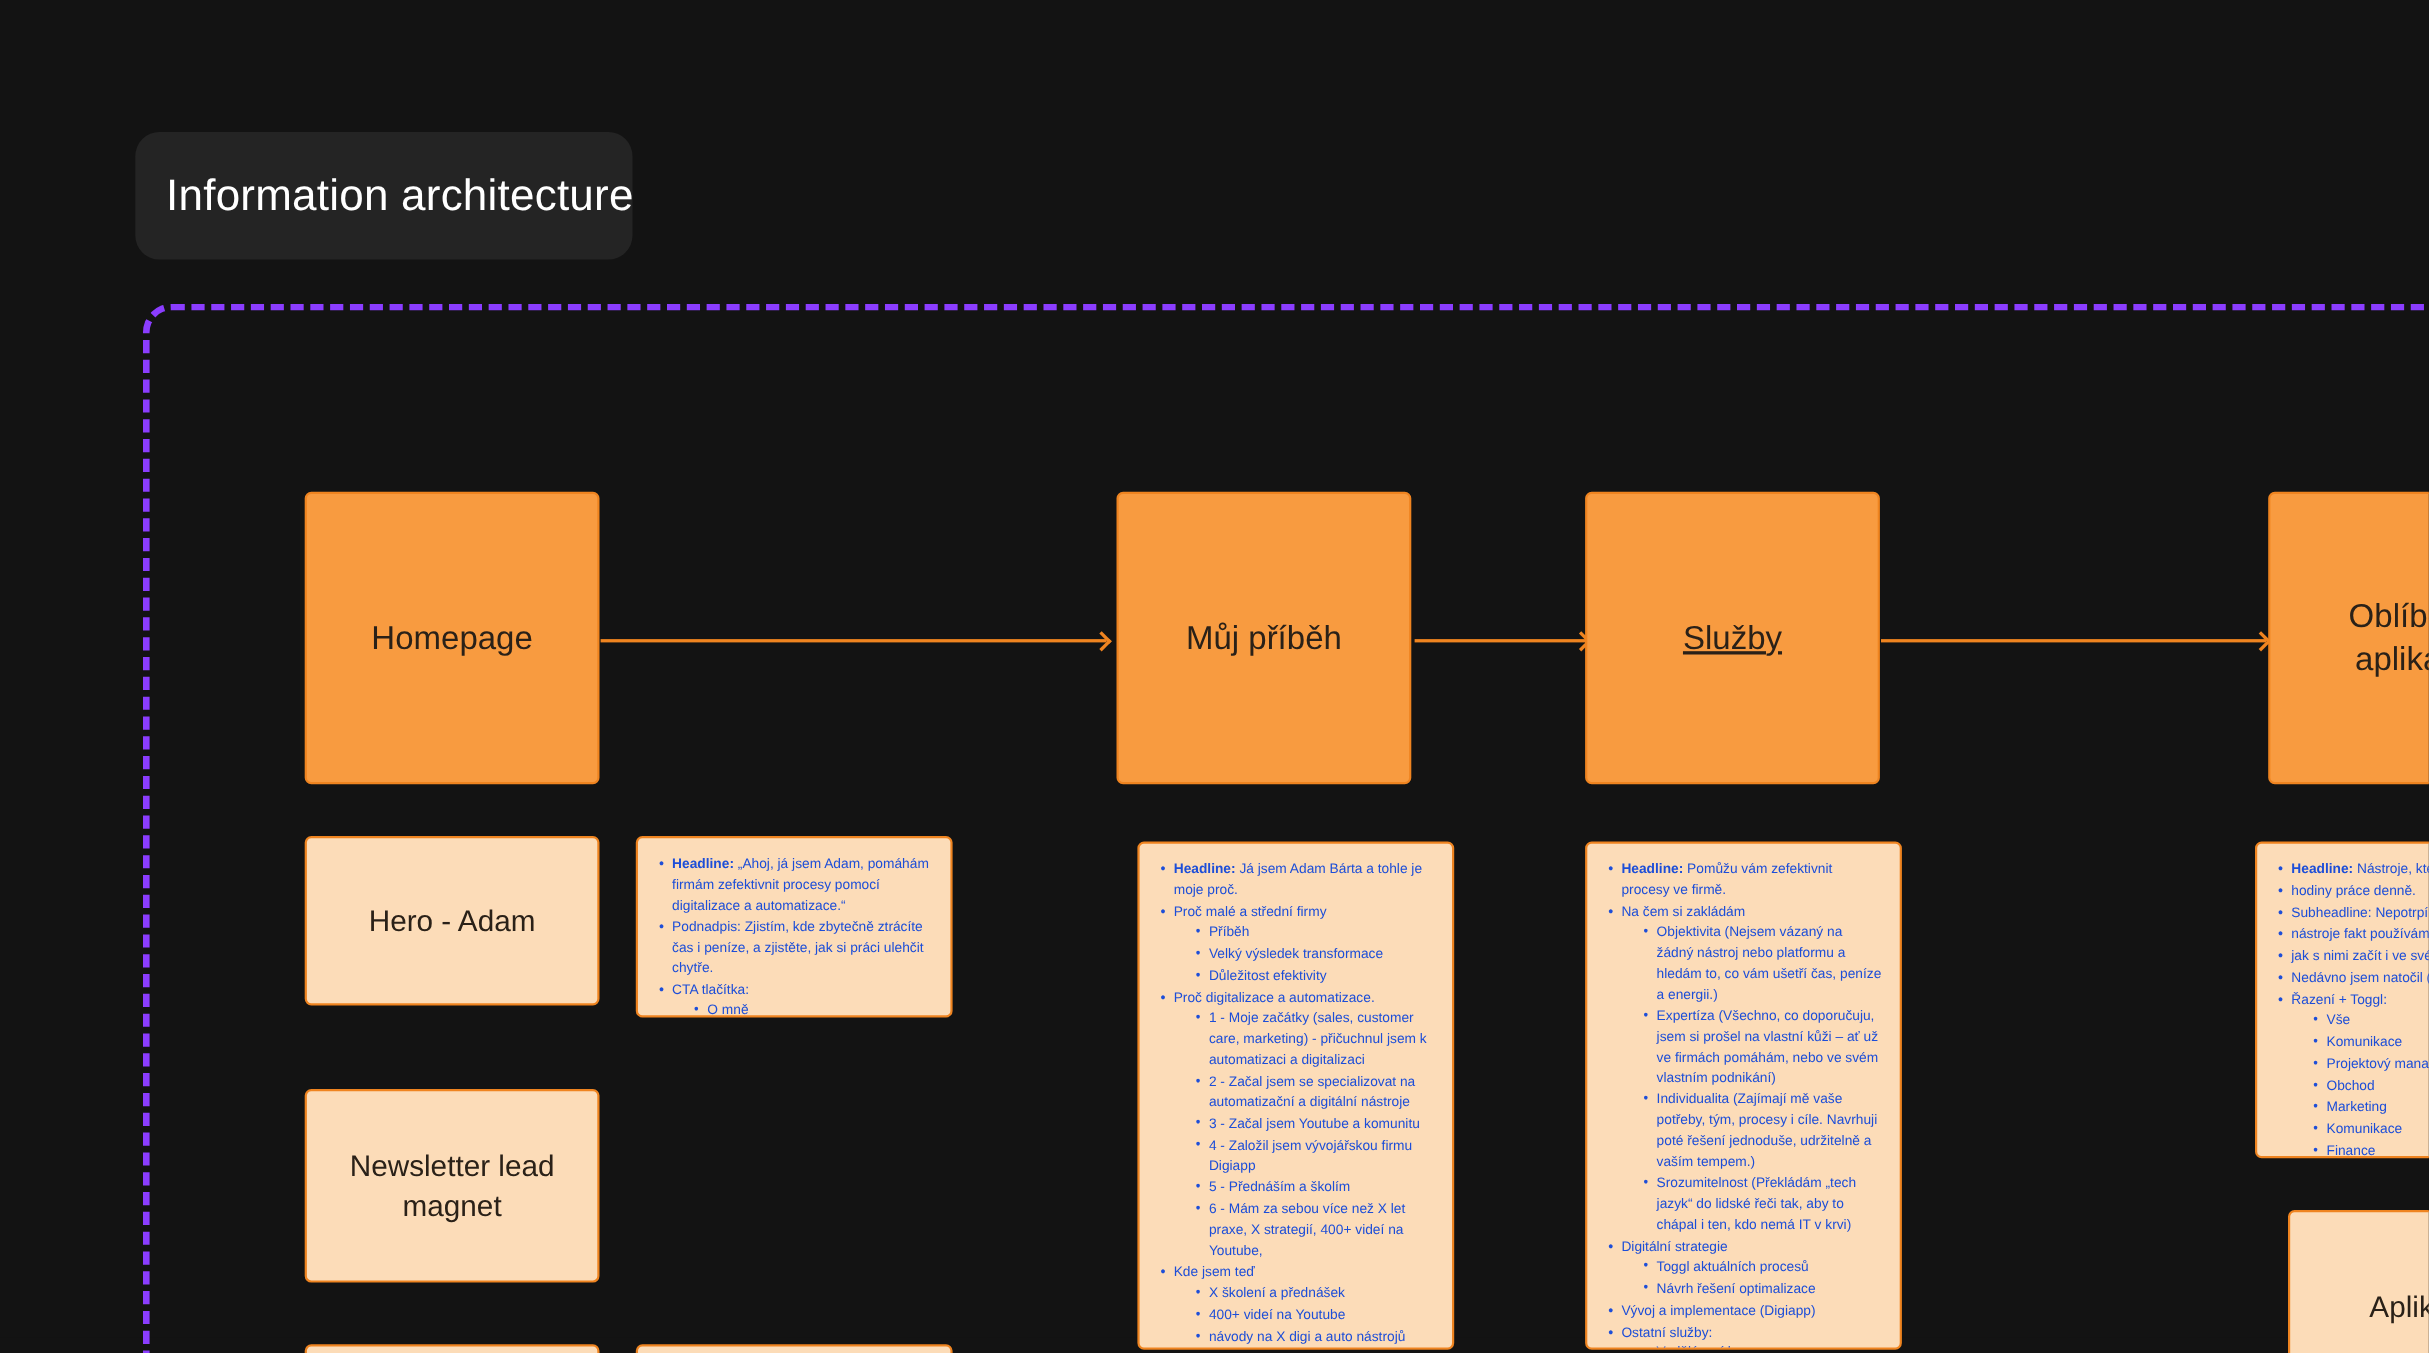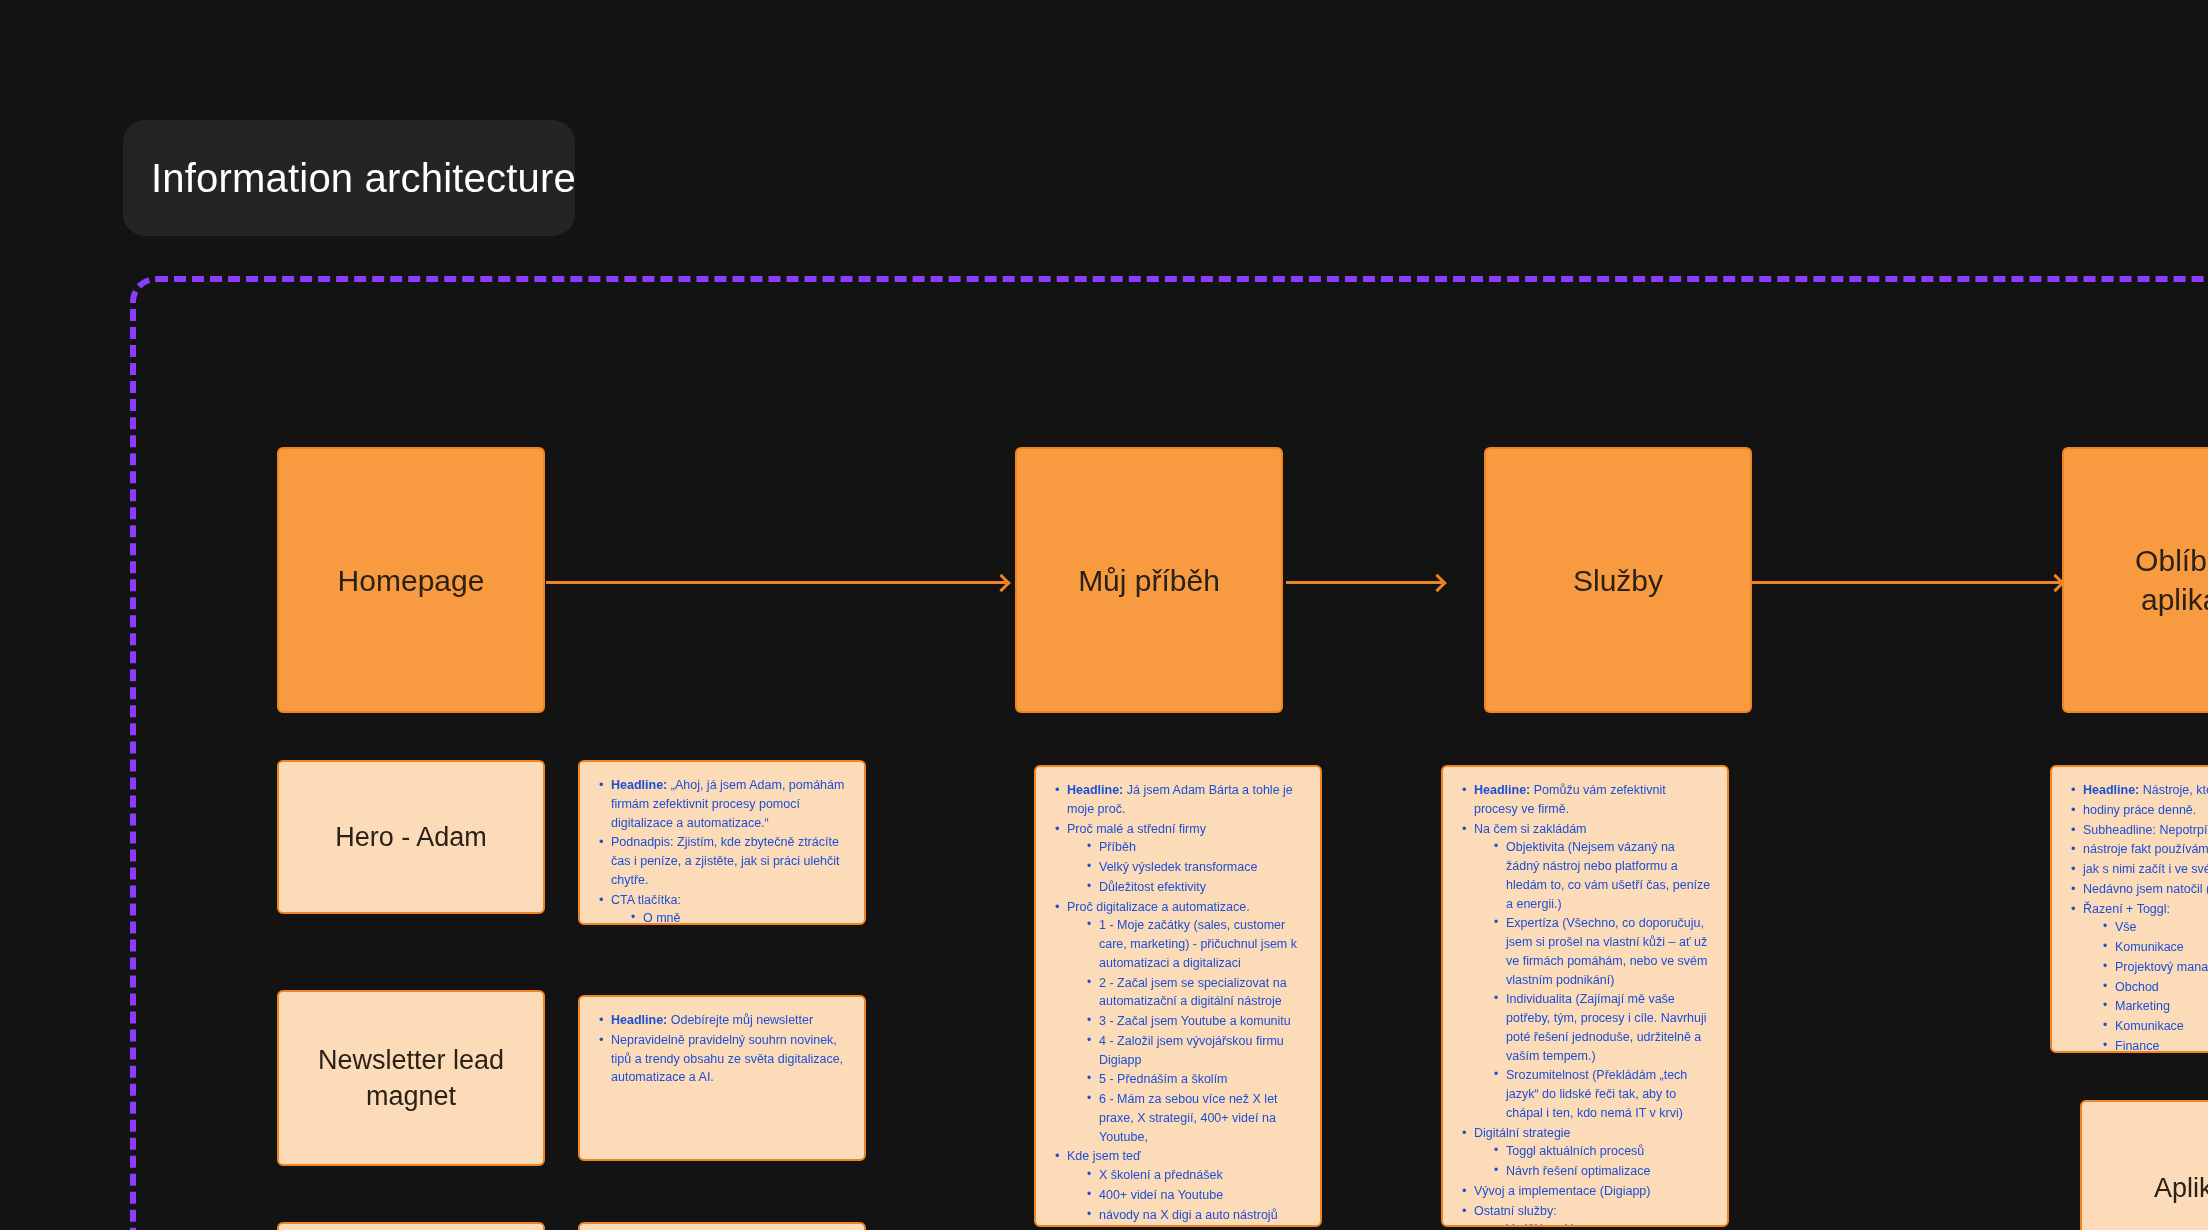"Služby" div.flow-node { left: 1484px -> 1441px; text-decoration: none -> underline }
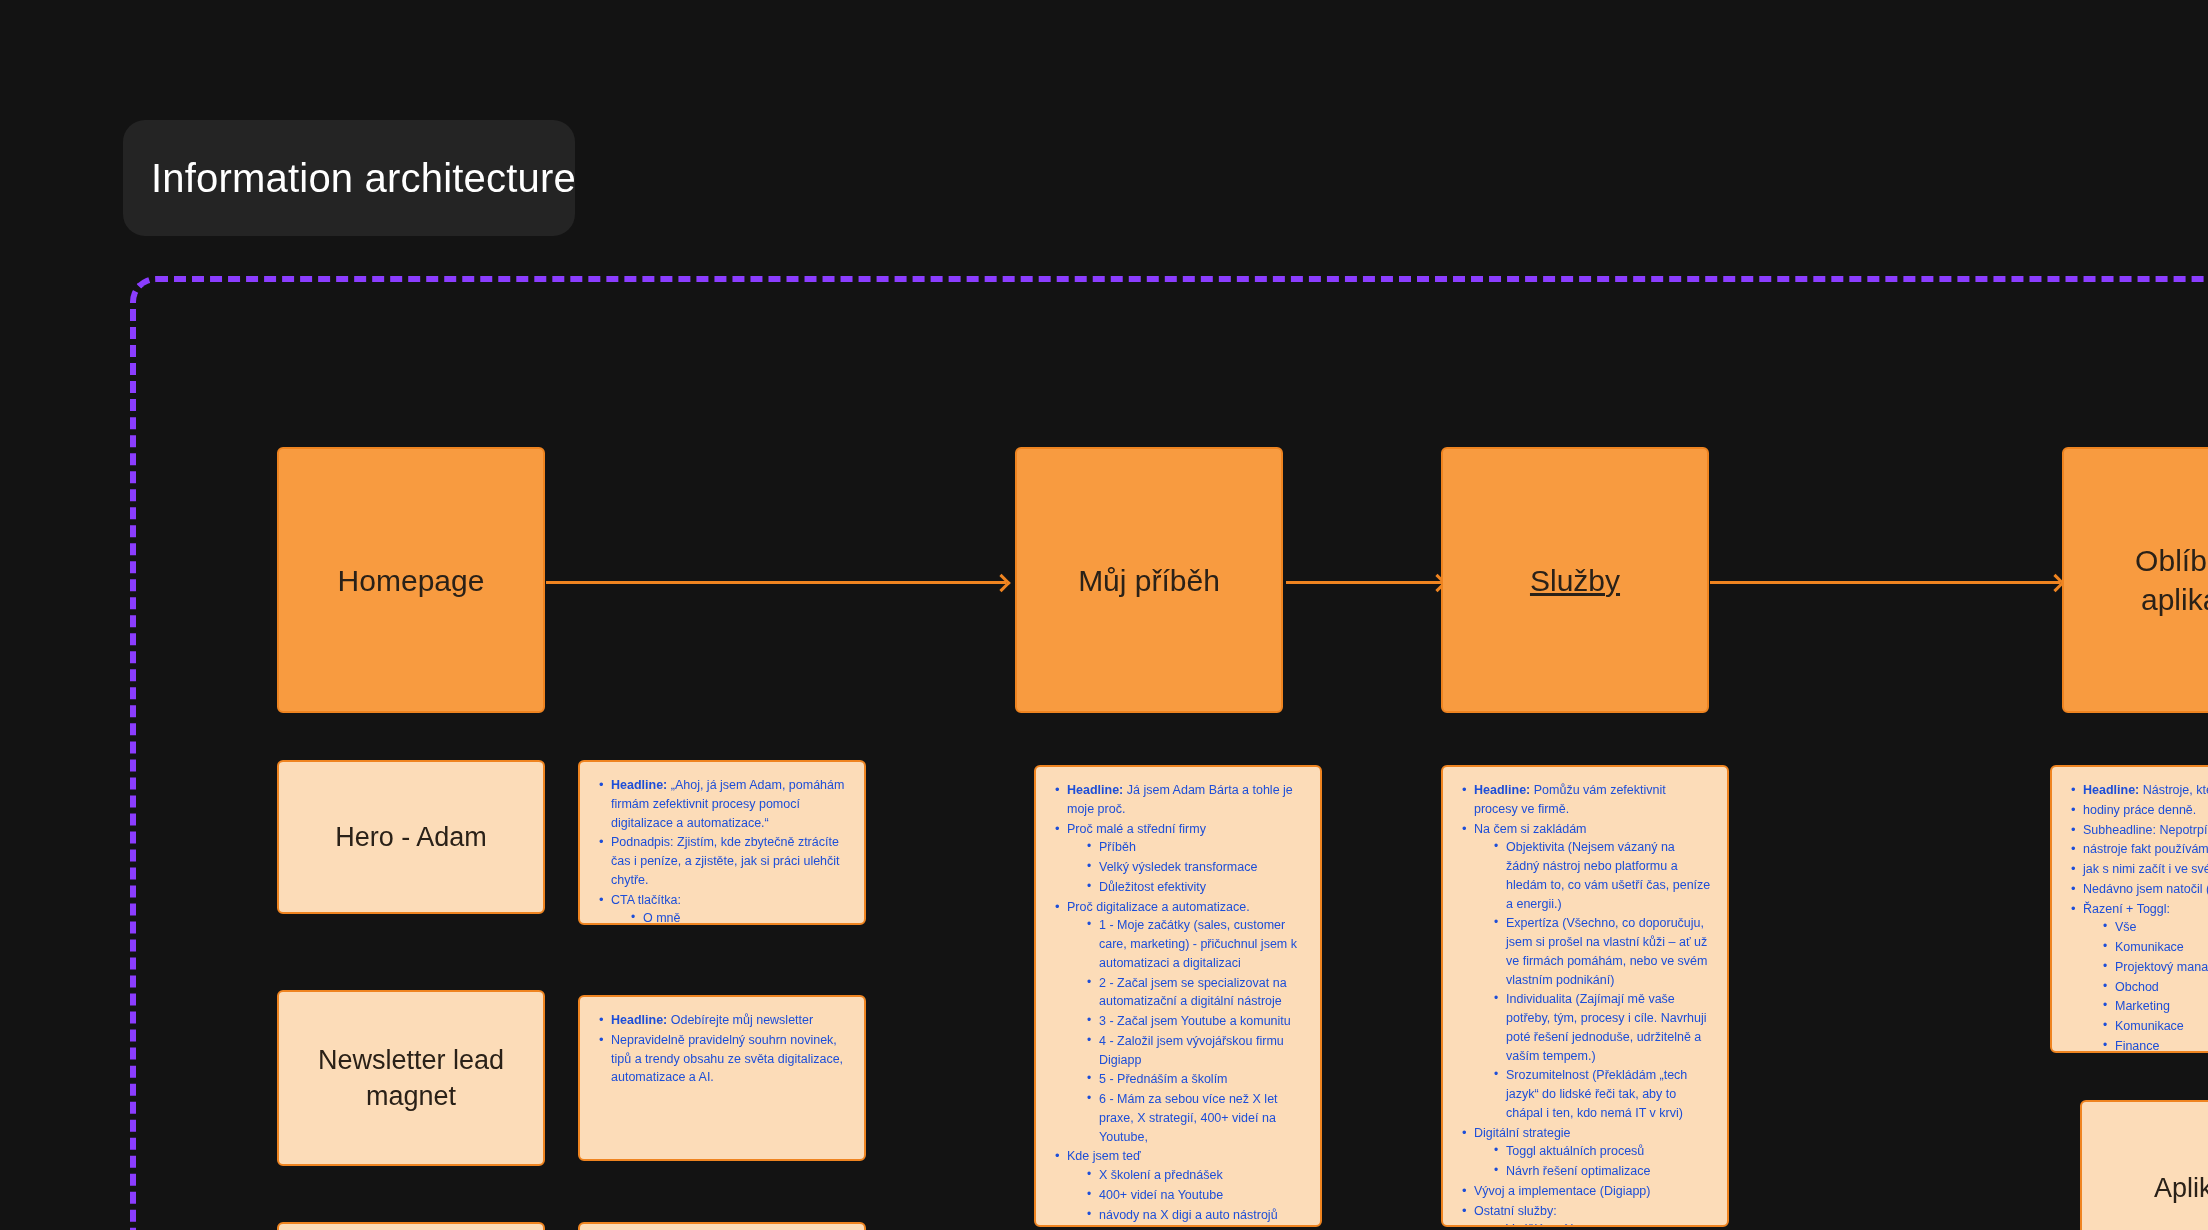"Headline: Odebírejte můj newsletter" div.note-card { html: <div> <ul> <li><b>Headline:</b> Odebírejte můj newsletter</li> <li>Nepravidelně pravidelný souhrn novinek, tipů a trendy obsahu ze světa digitalizace, automatizace a AI.</li> </ul> </div> -> none }
